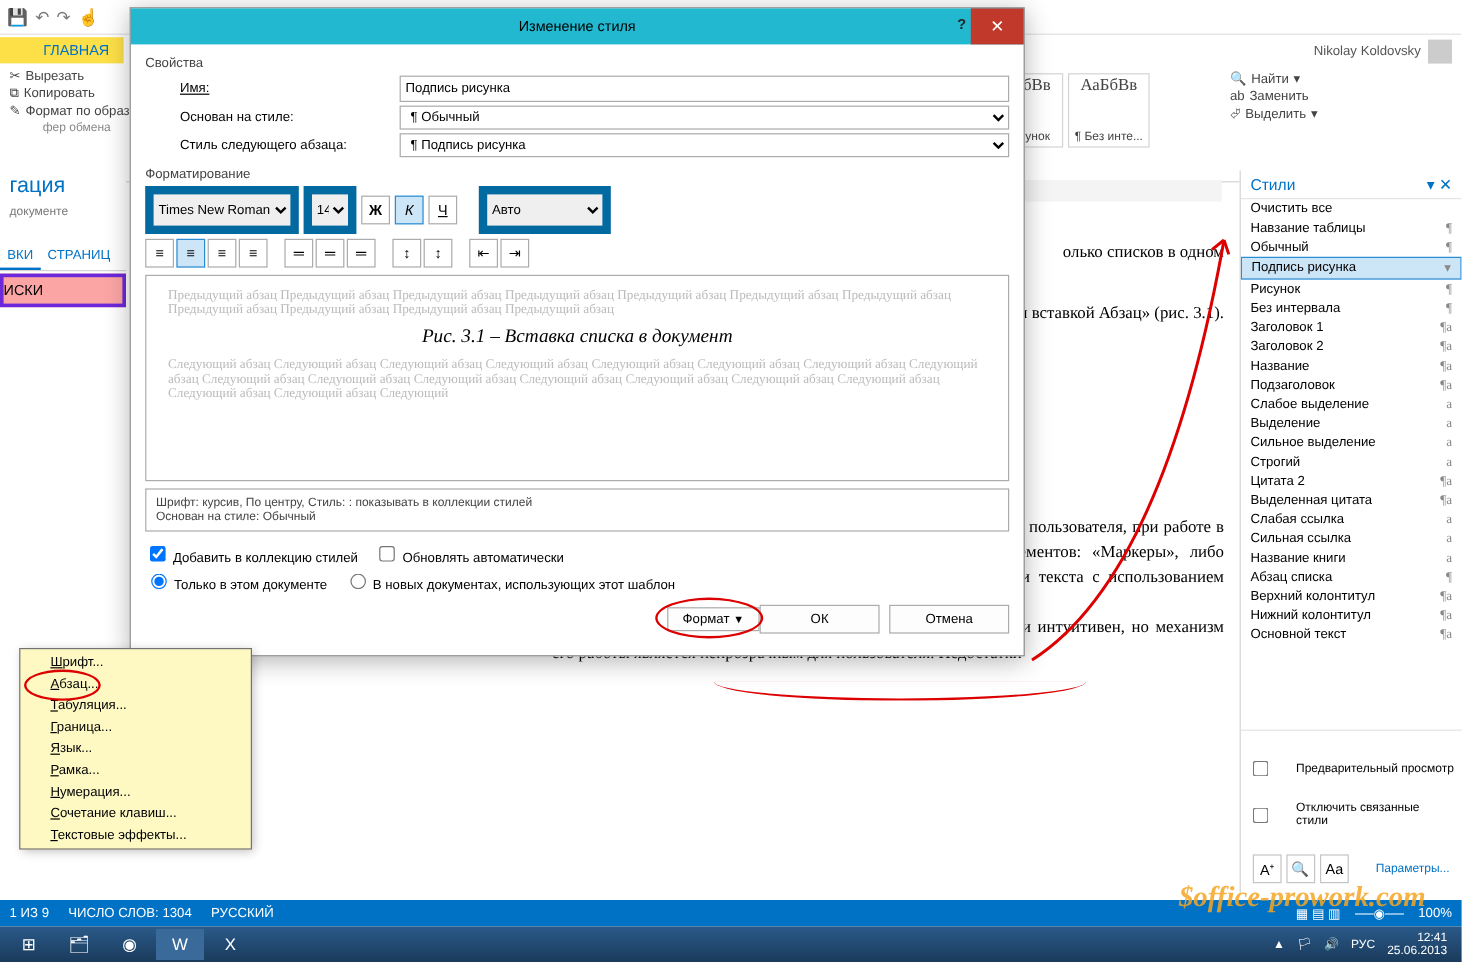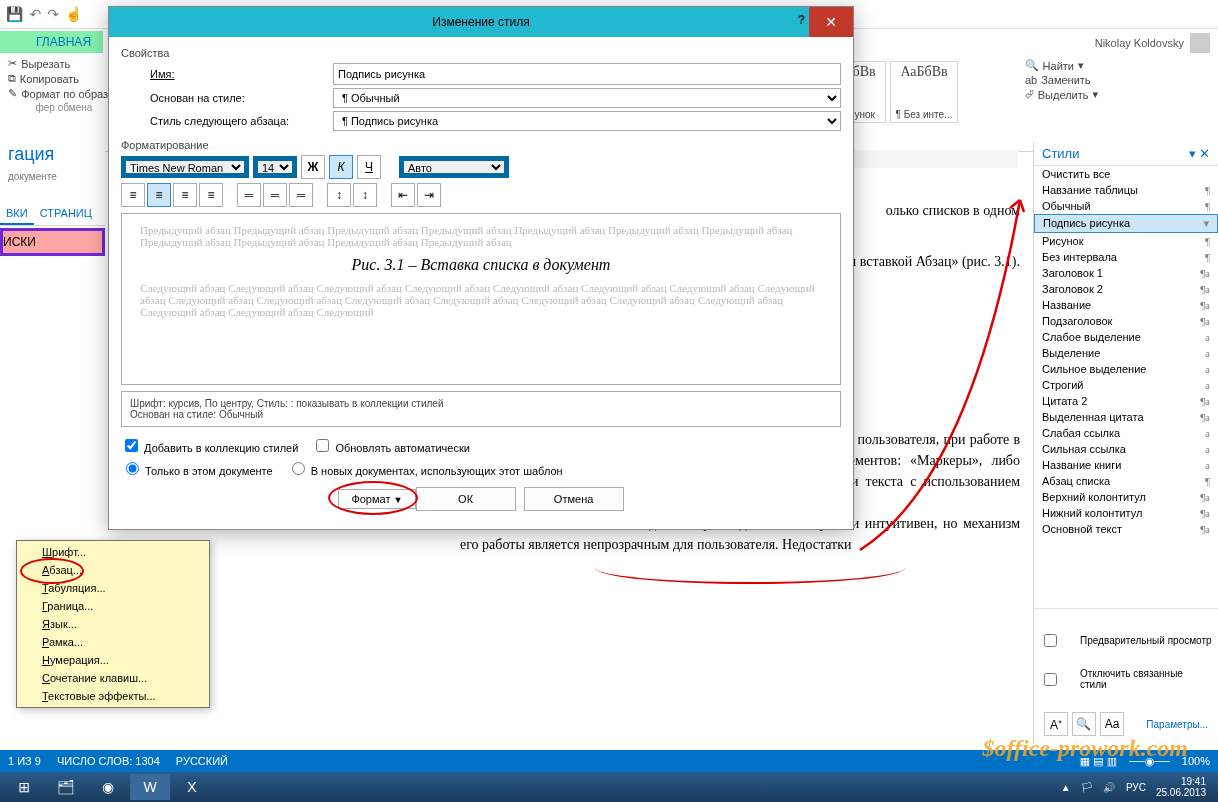"ГЛАВНАЯ" .tab.active { background: #86efac -> #fde047 }
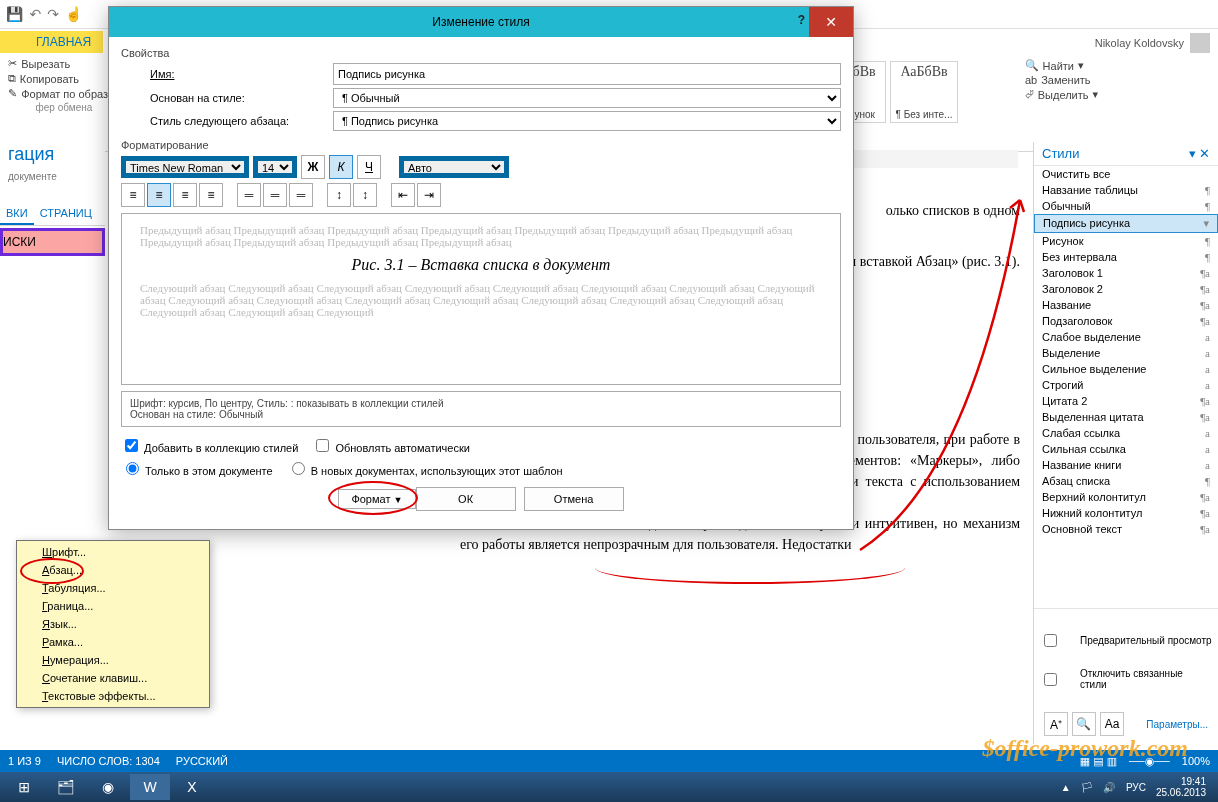"Times New Roman" .fontrow select { border: 5px solid #0369a1 -> 7px solid #0369a1; height: 22px -> 40px }
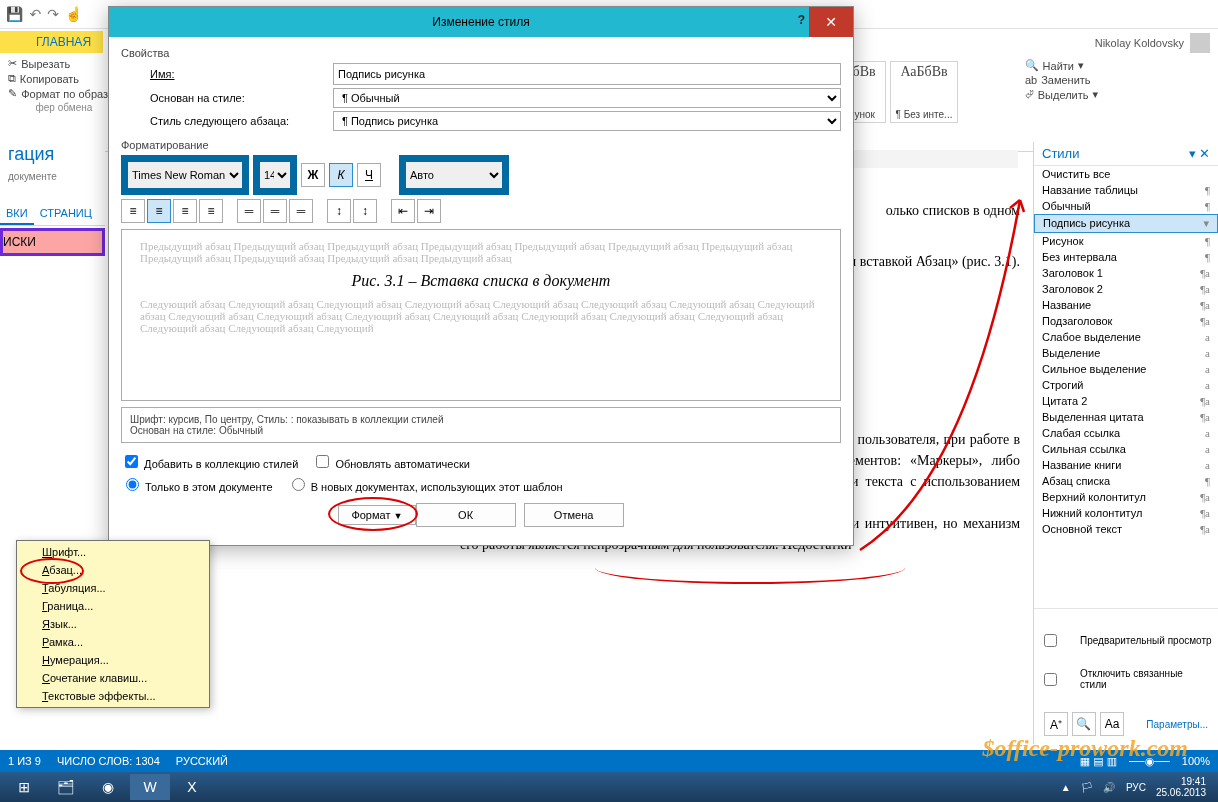"Формат ▼" .dlg-buttons { justify-content: center -> flex-end }
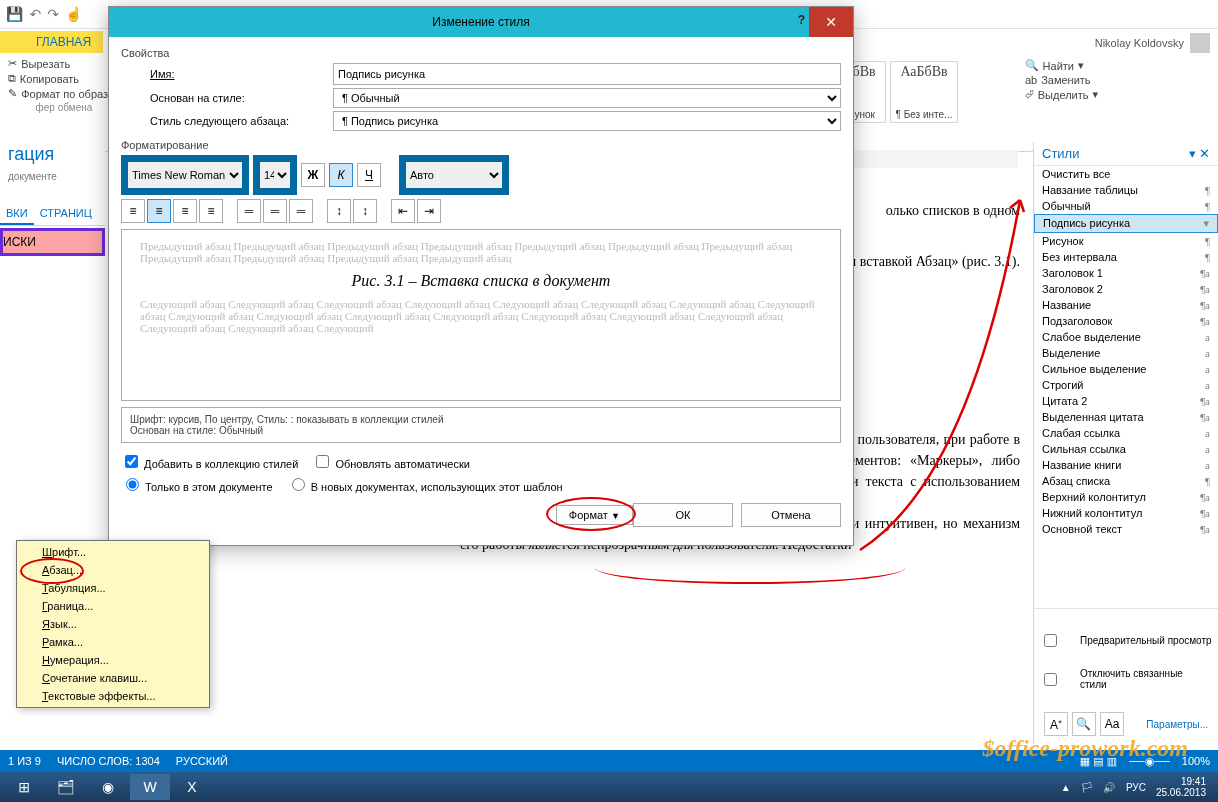"19:41" span { text: 19:41 -> 12:41 }
